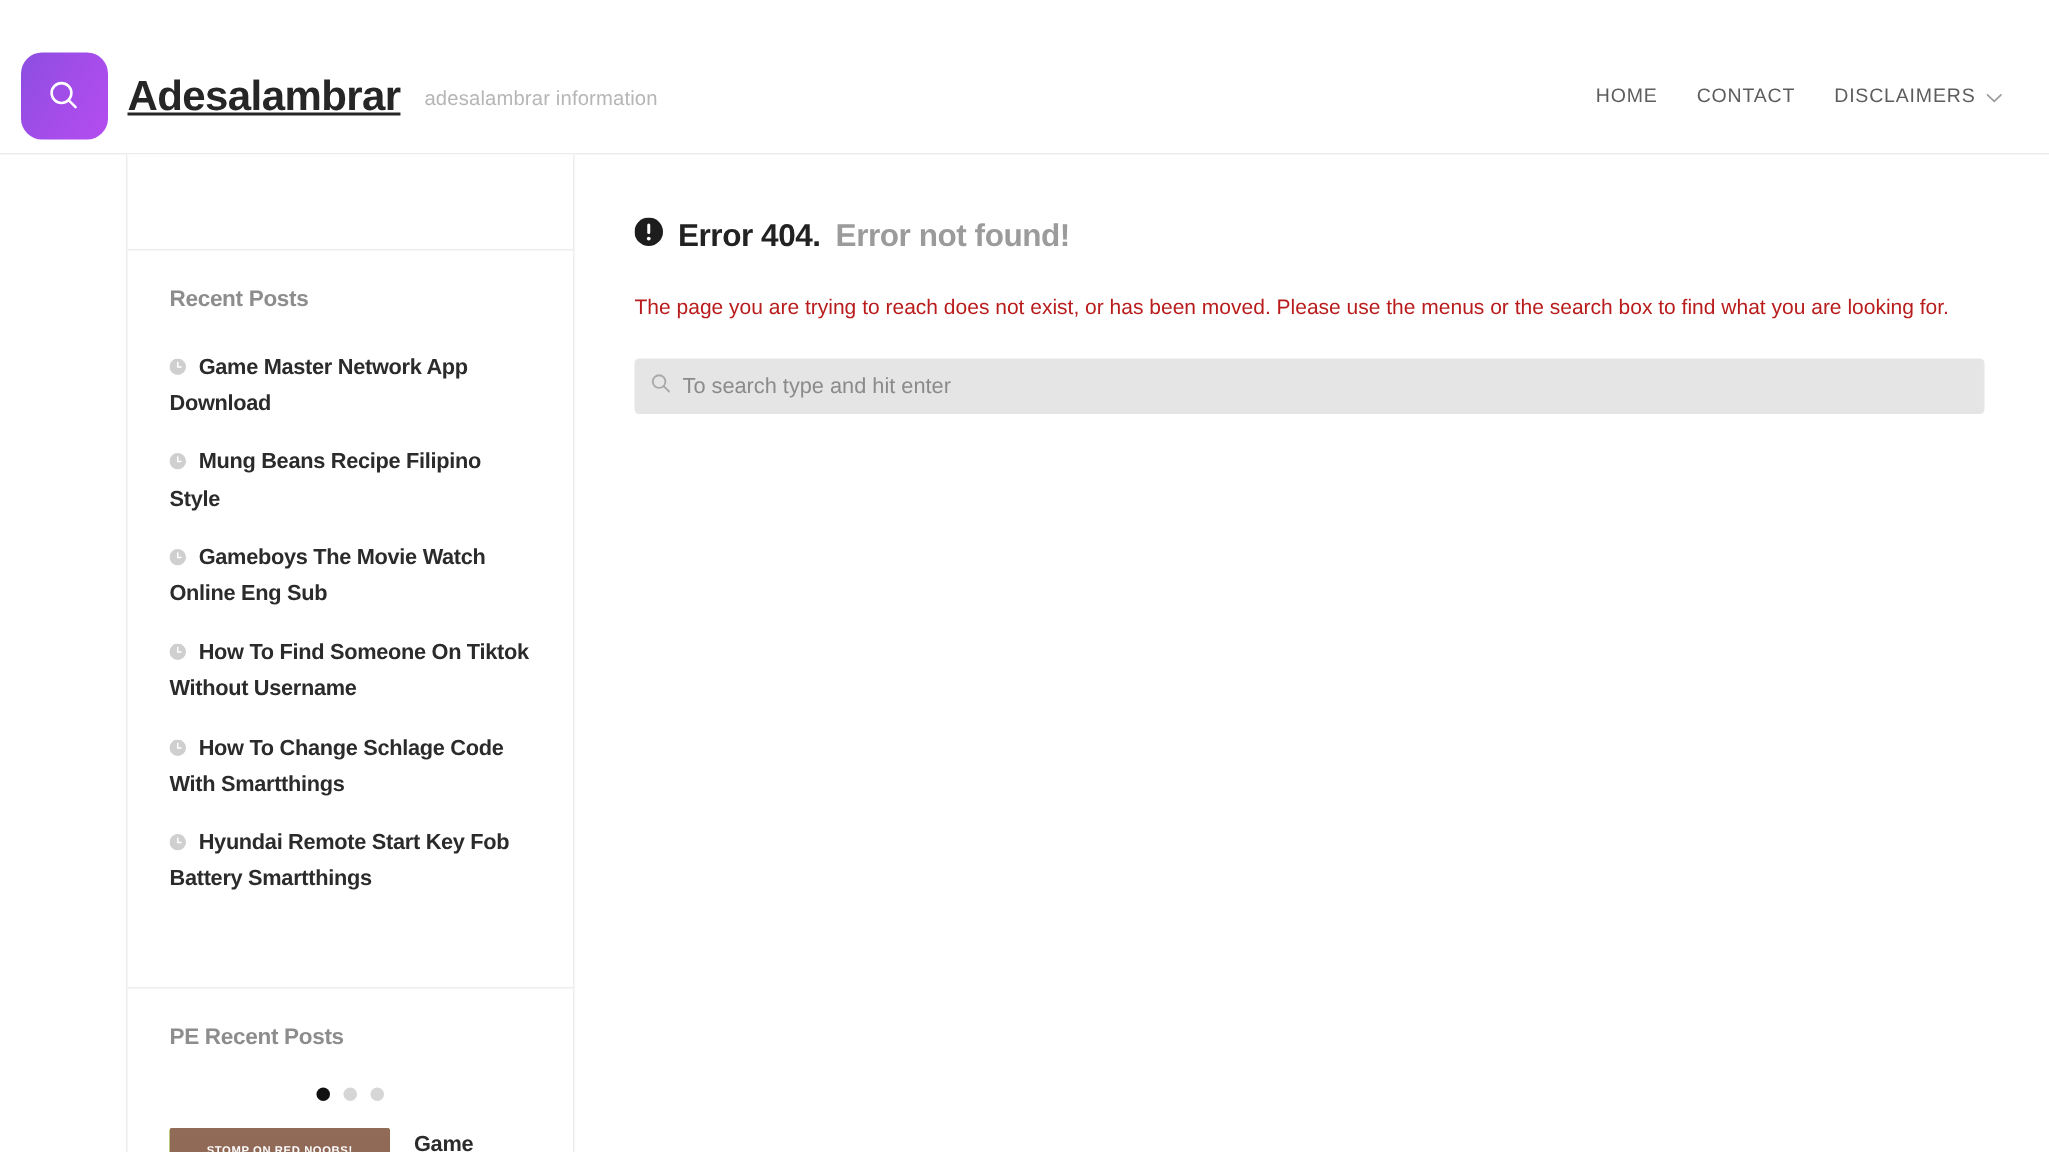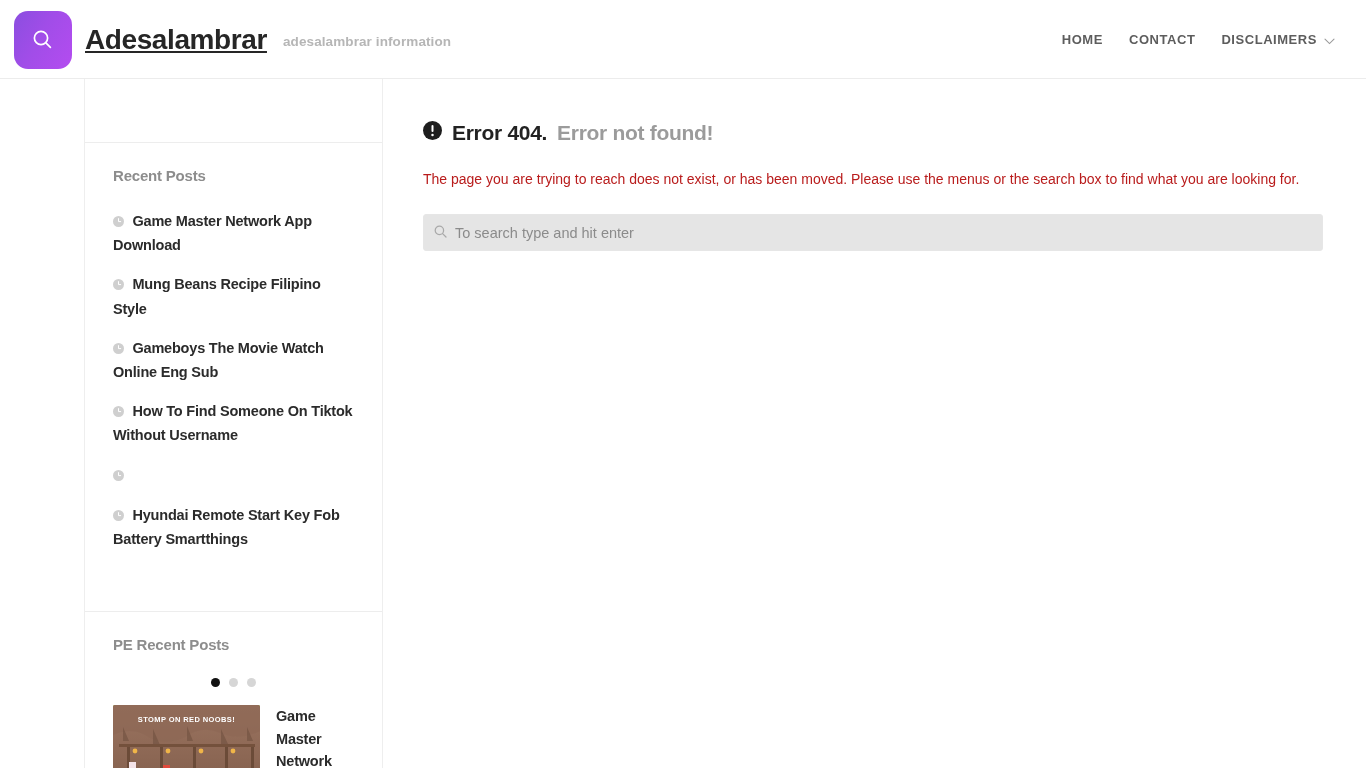"Adesalambrar" .site-header { margin-top: none -> 24px }
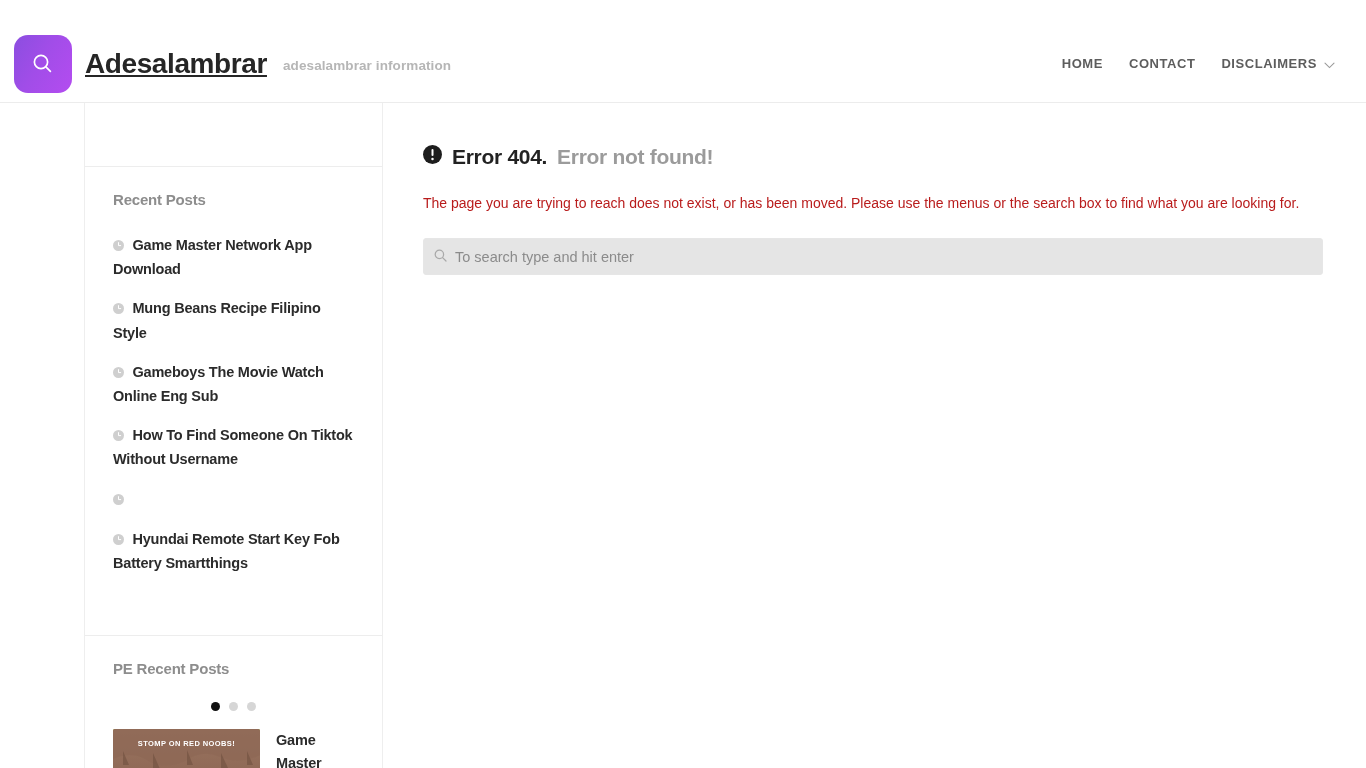"adesalambrar information" .site-tagline { font-weight: 700 -> 400 }
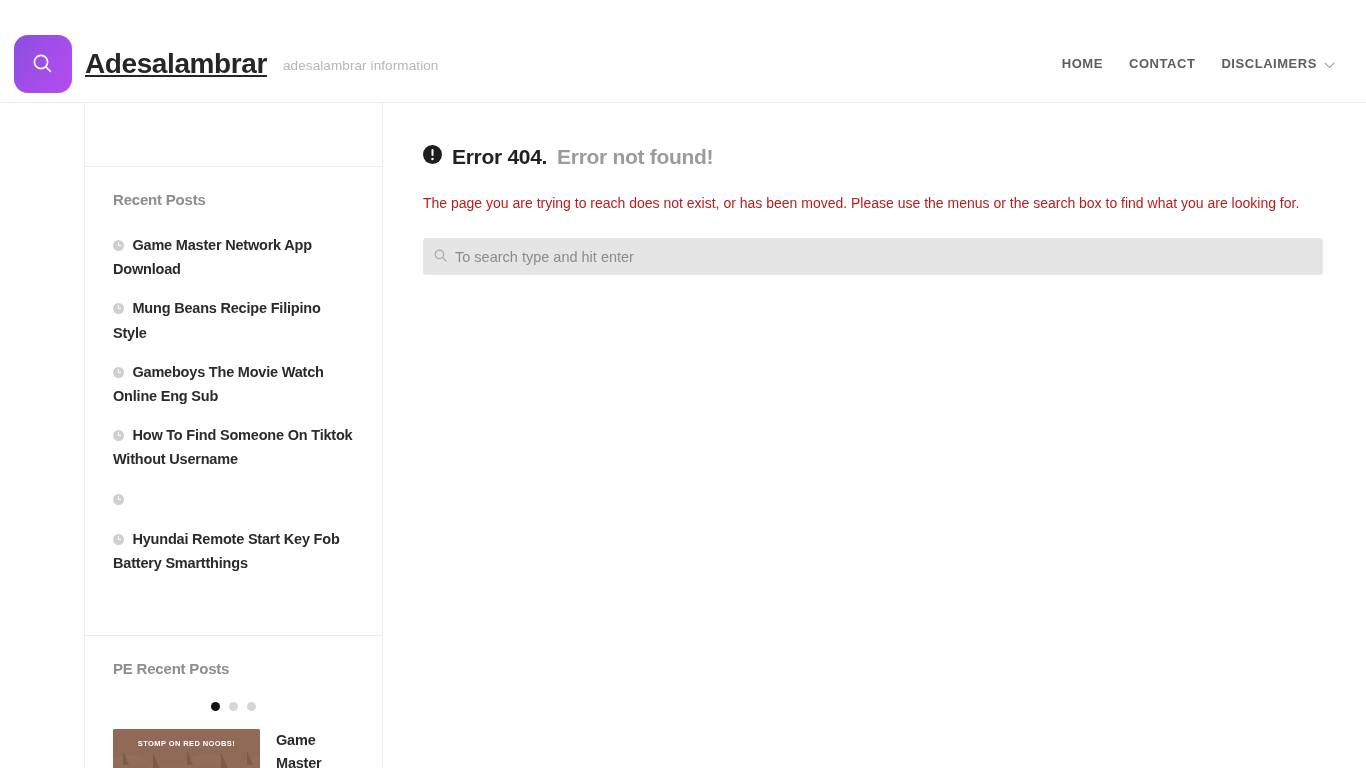"HOME" .nav-item { font-weight: 700 -> 400 }
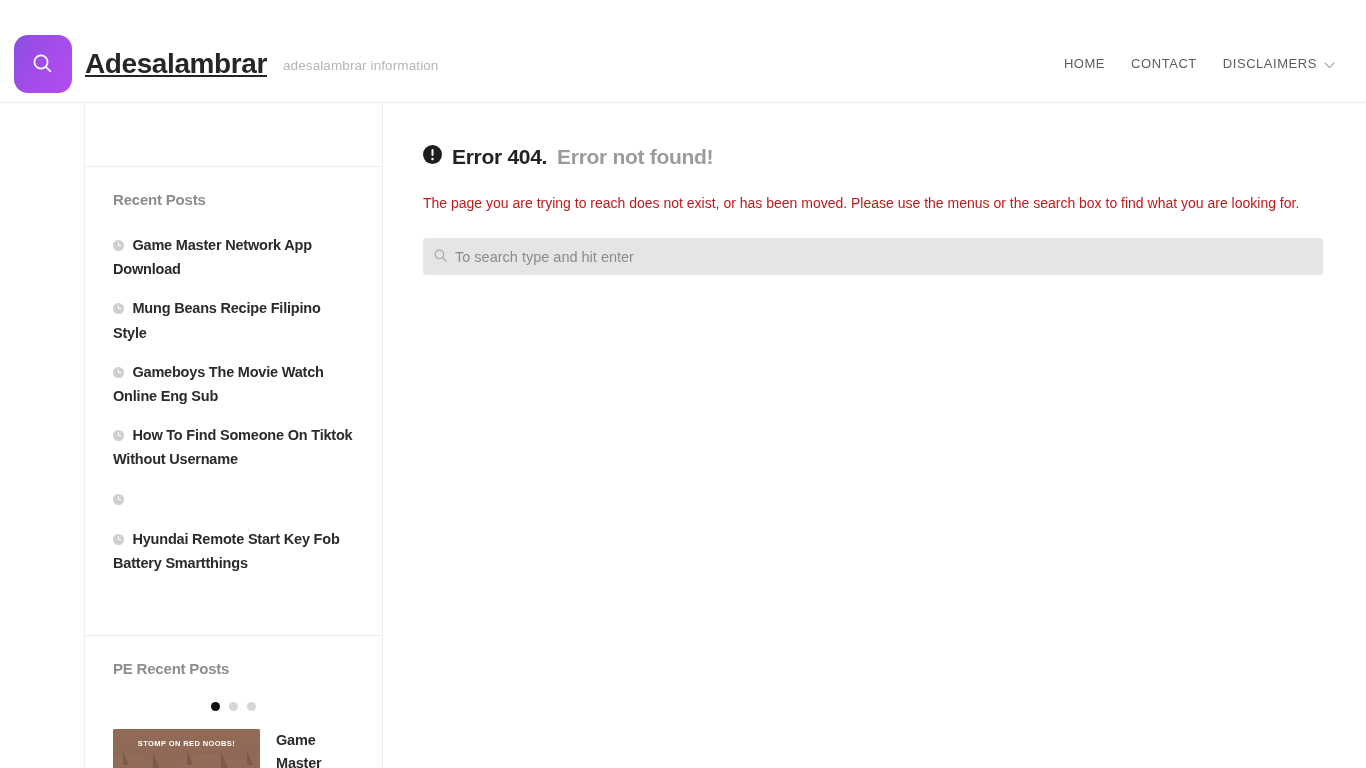"How To Change Schlage Code" a.recent-link { html: none -> <a>How To Change Schlage Code With Smartthings</a> }
